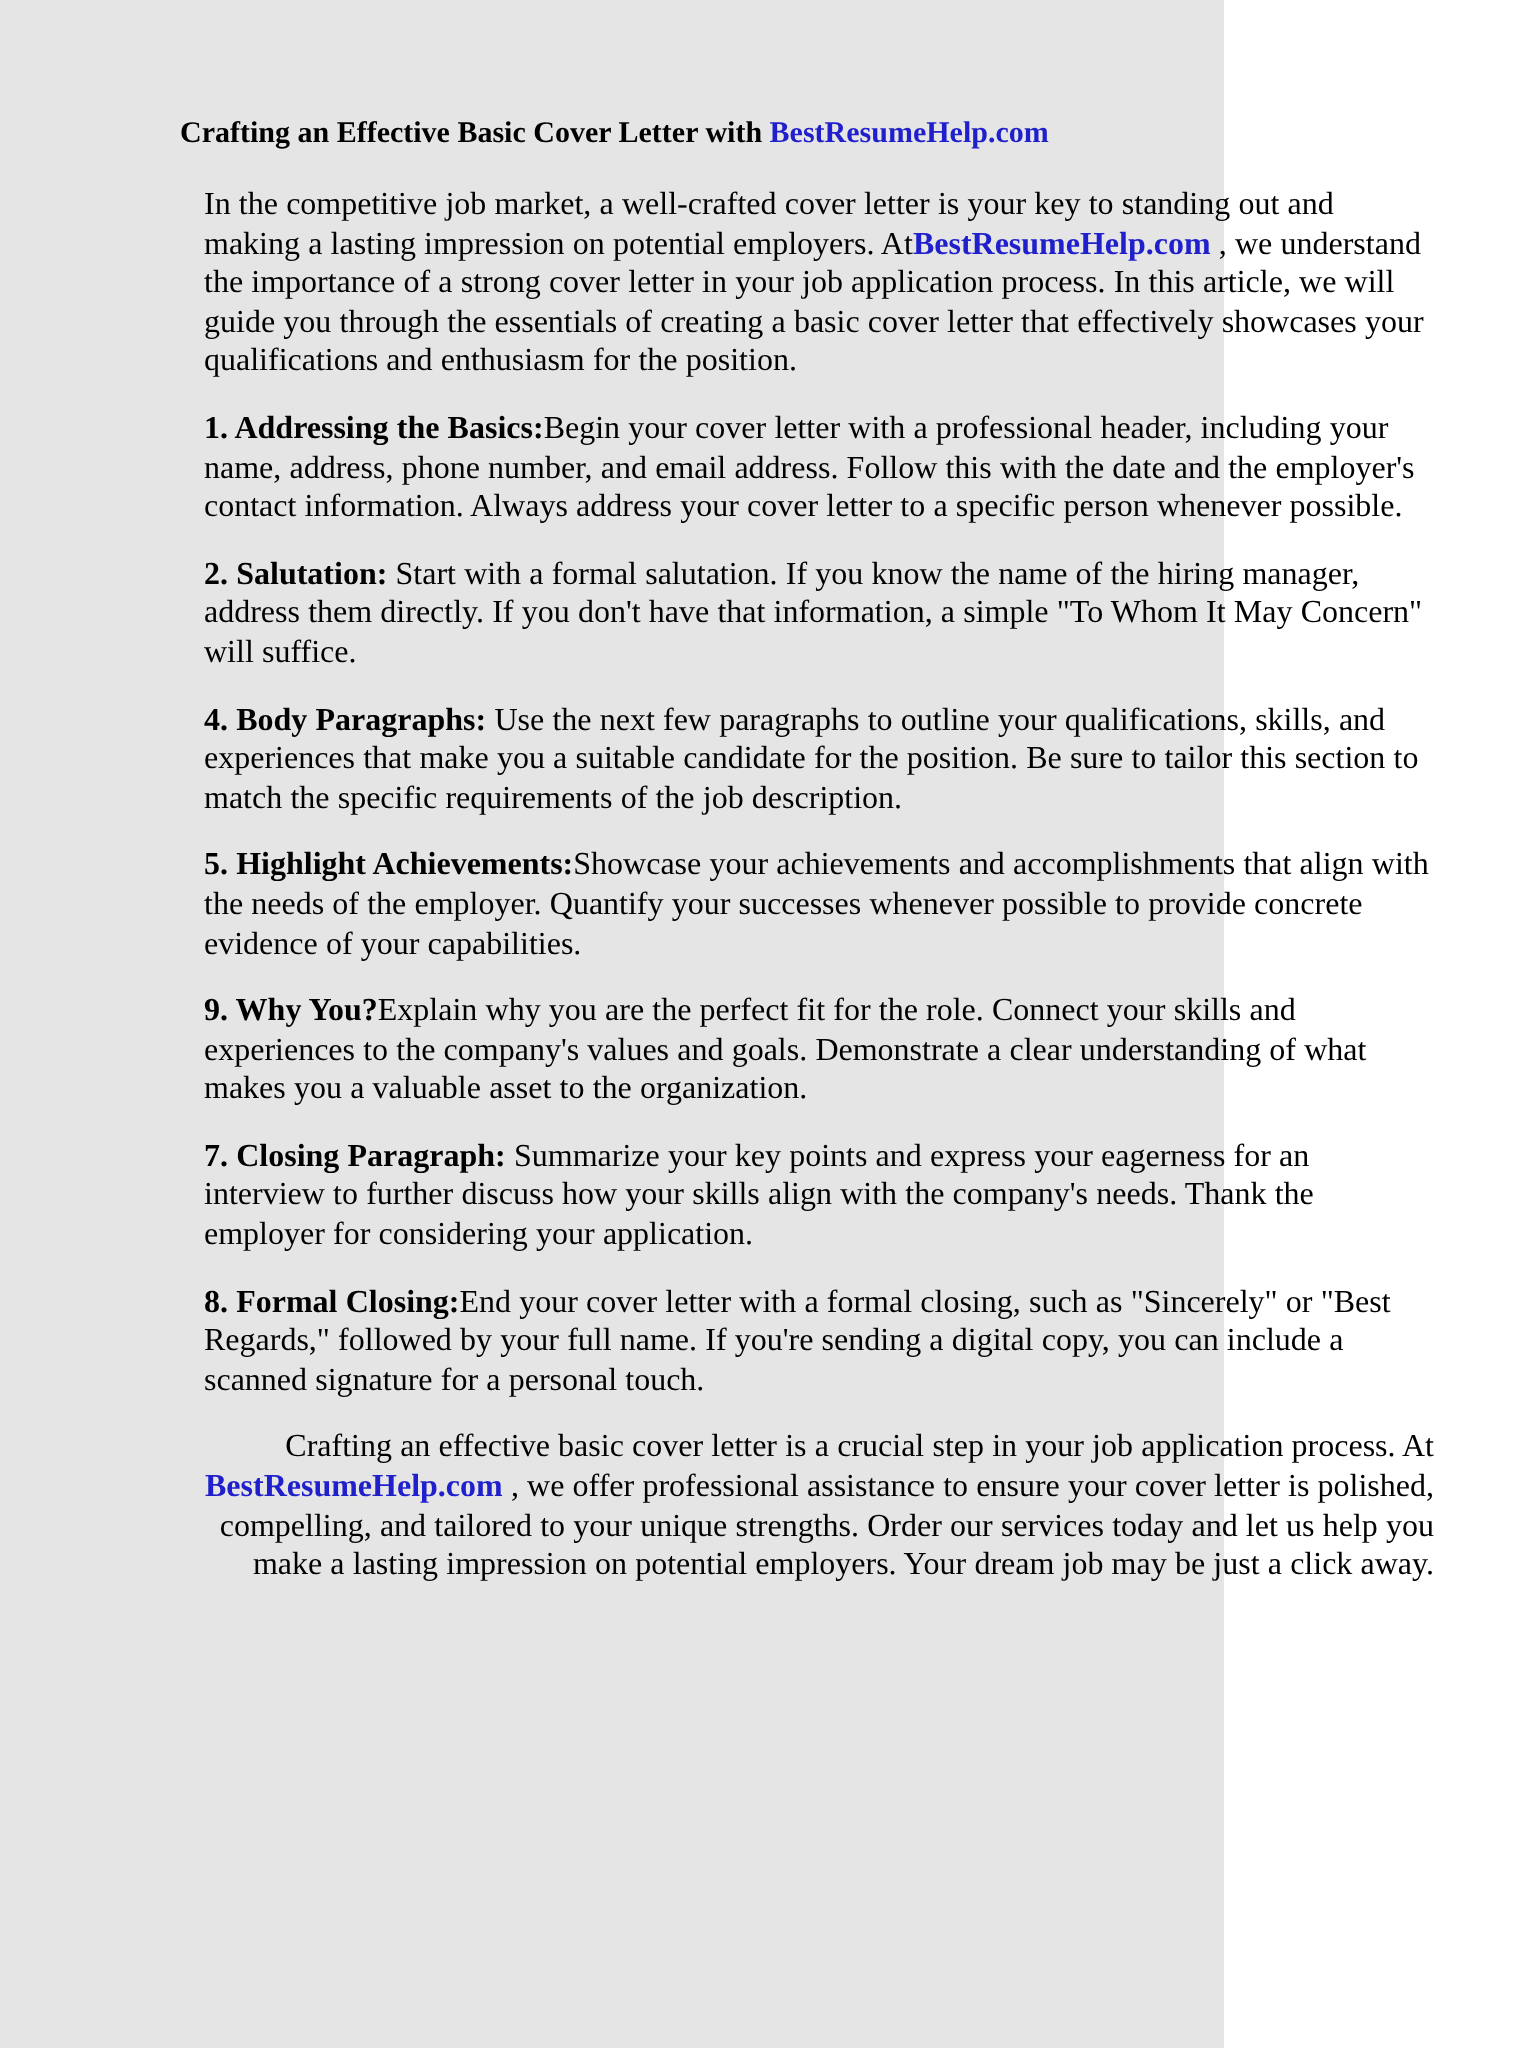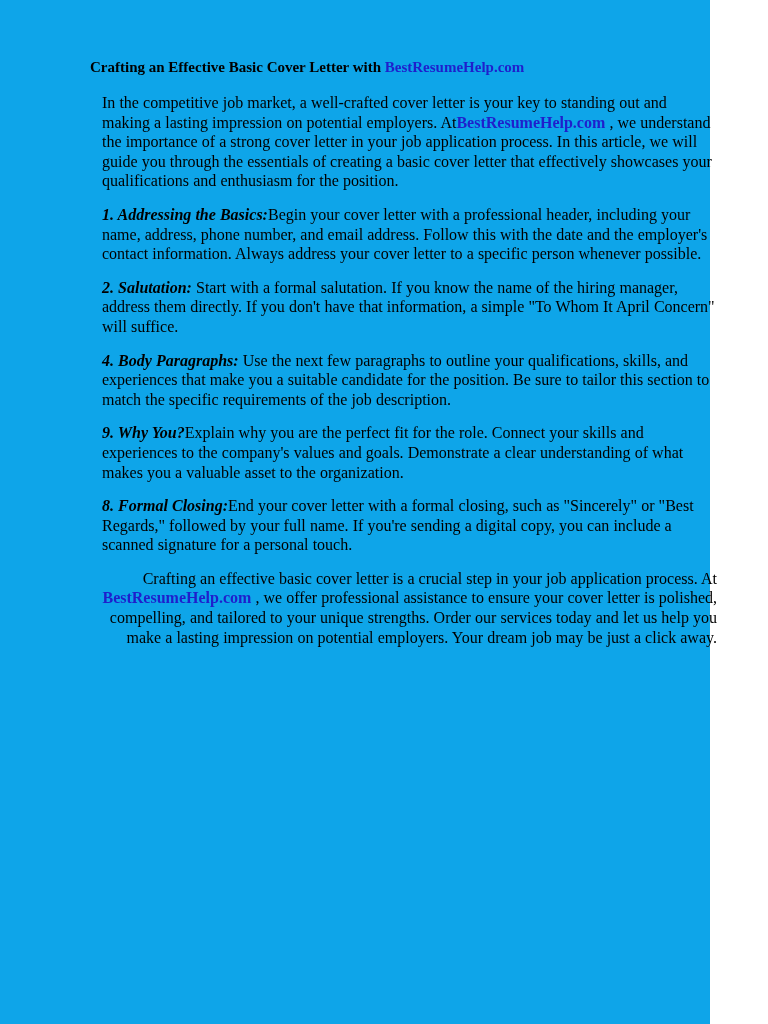"Crafting an Effective Basic Cover" #page { background: #0ea5e9 -> #e5e5e5; width: 710px -> 612px }
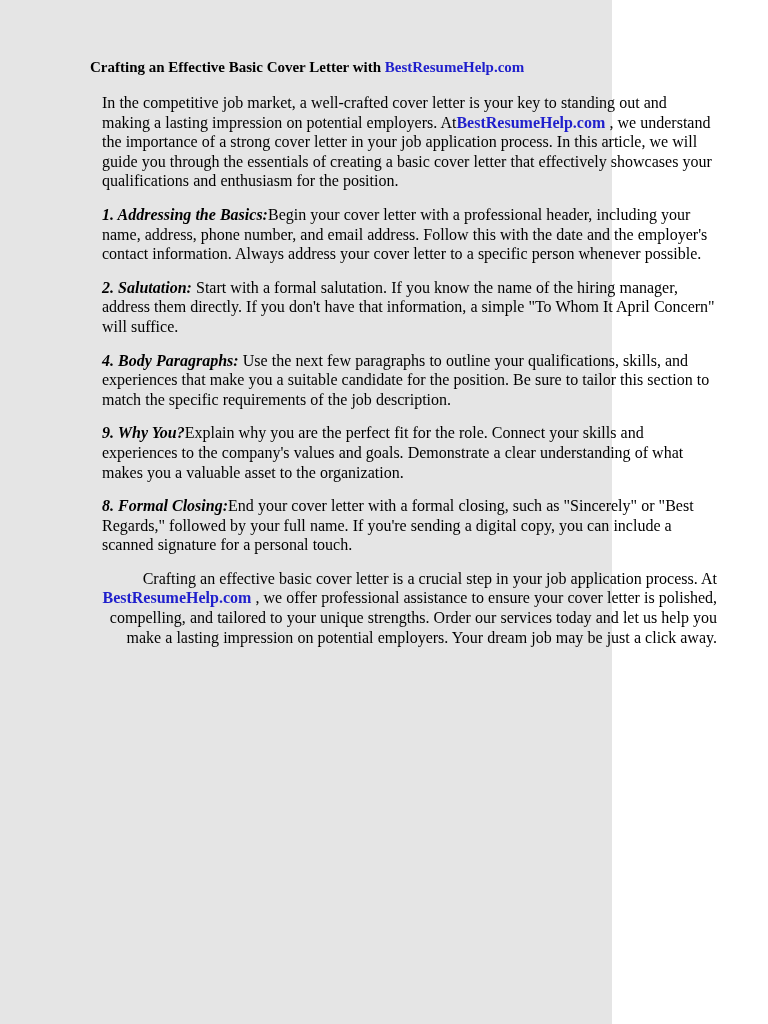"1. Addressing the Basics:" .lead-in { font-style: italic -> none }
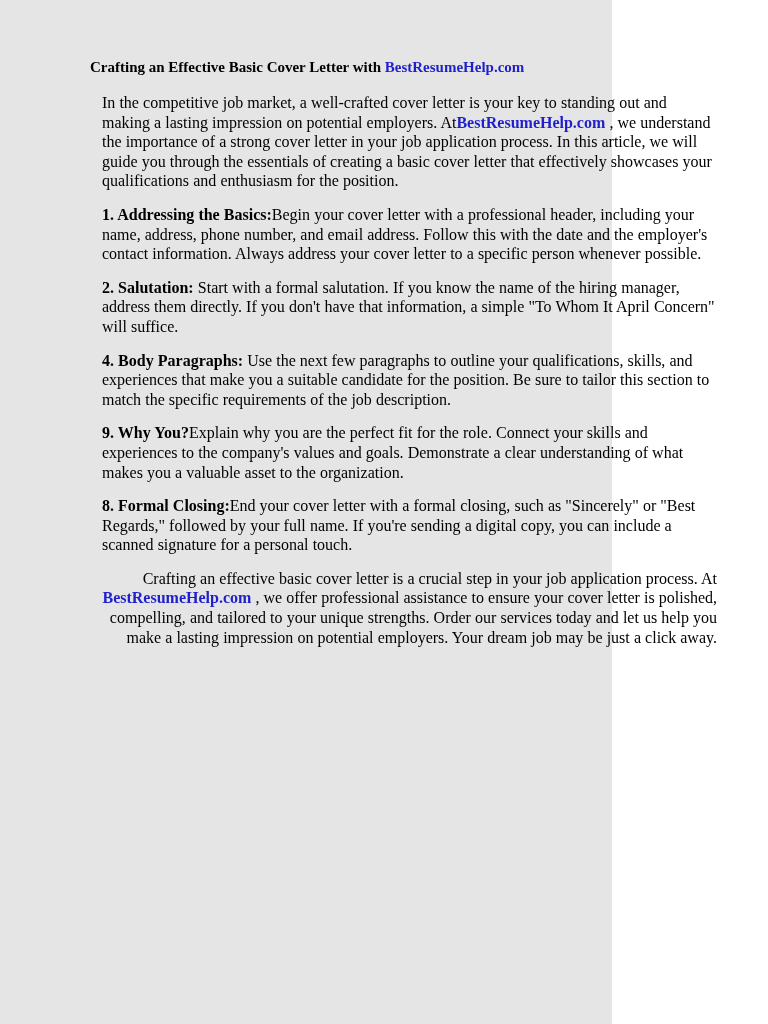"Start with a formal salutation." span { text: April -> May }
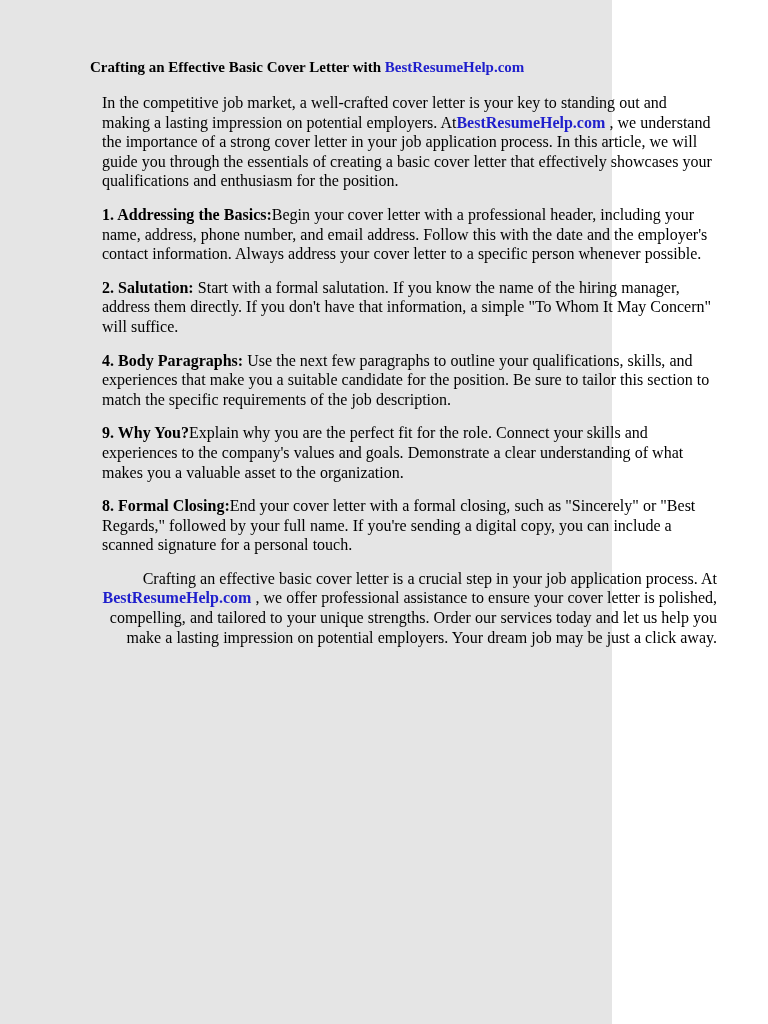"5. Highlight Achievements:Showcase your" p.para { html: none -> <p><span>5. Highlight Achievements:</span><span></span><span>Showcase your achievements and accomplishments that align with the needs of the employer. Quantify your successes whenever possible to provide concrete evidence of your capabilities.</span></p> }
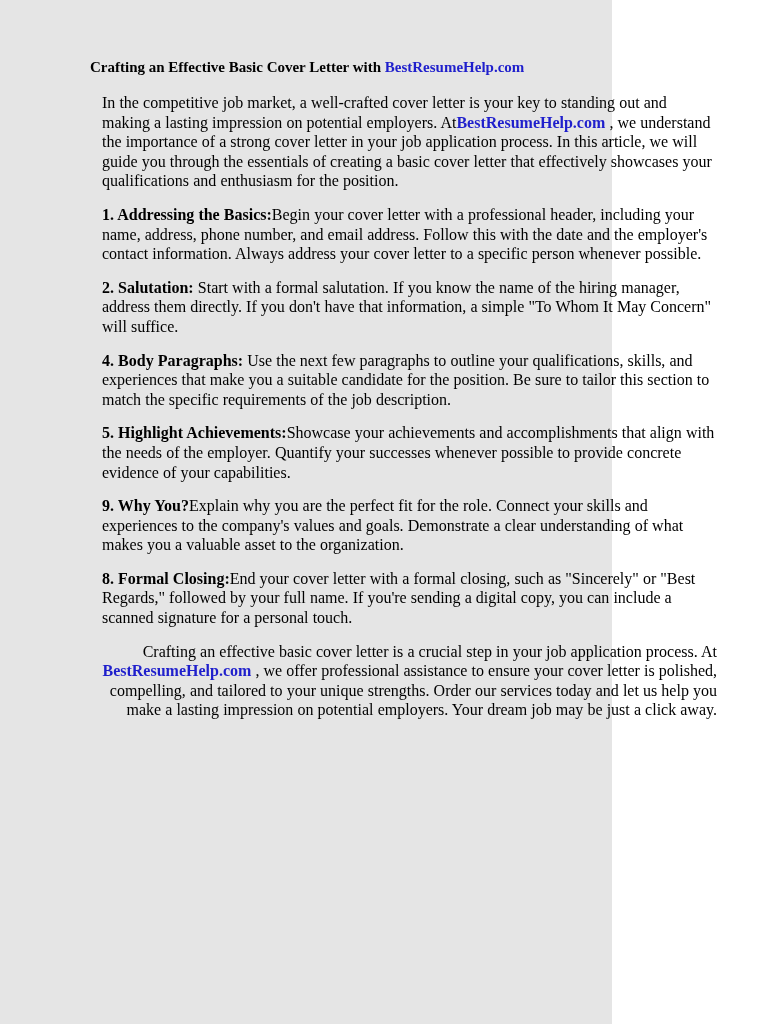"7. Closing Paragraph: Summarize your" p.para { html: none -> <p><span>7. Closing Paragraph:</span><span> </span><span>Summarize your key points and express your eagerness for an interview to further discuss how your skills align with the company's needs. Thank the employer for considering your application.</span></p> }
